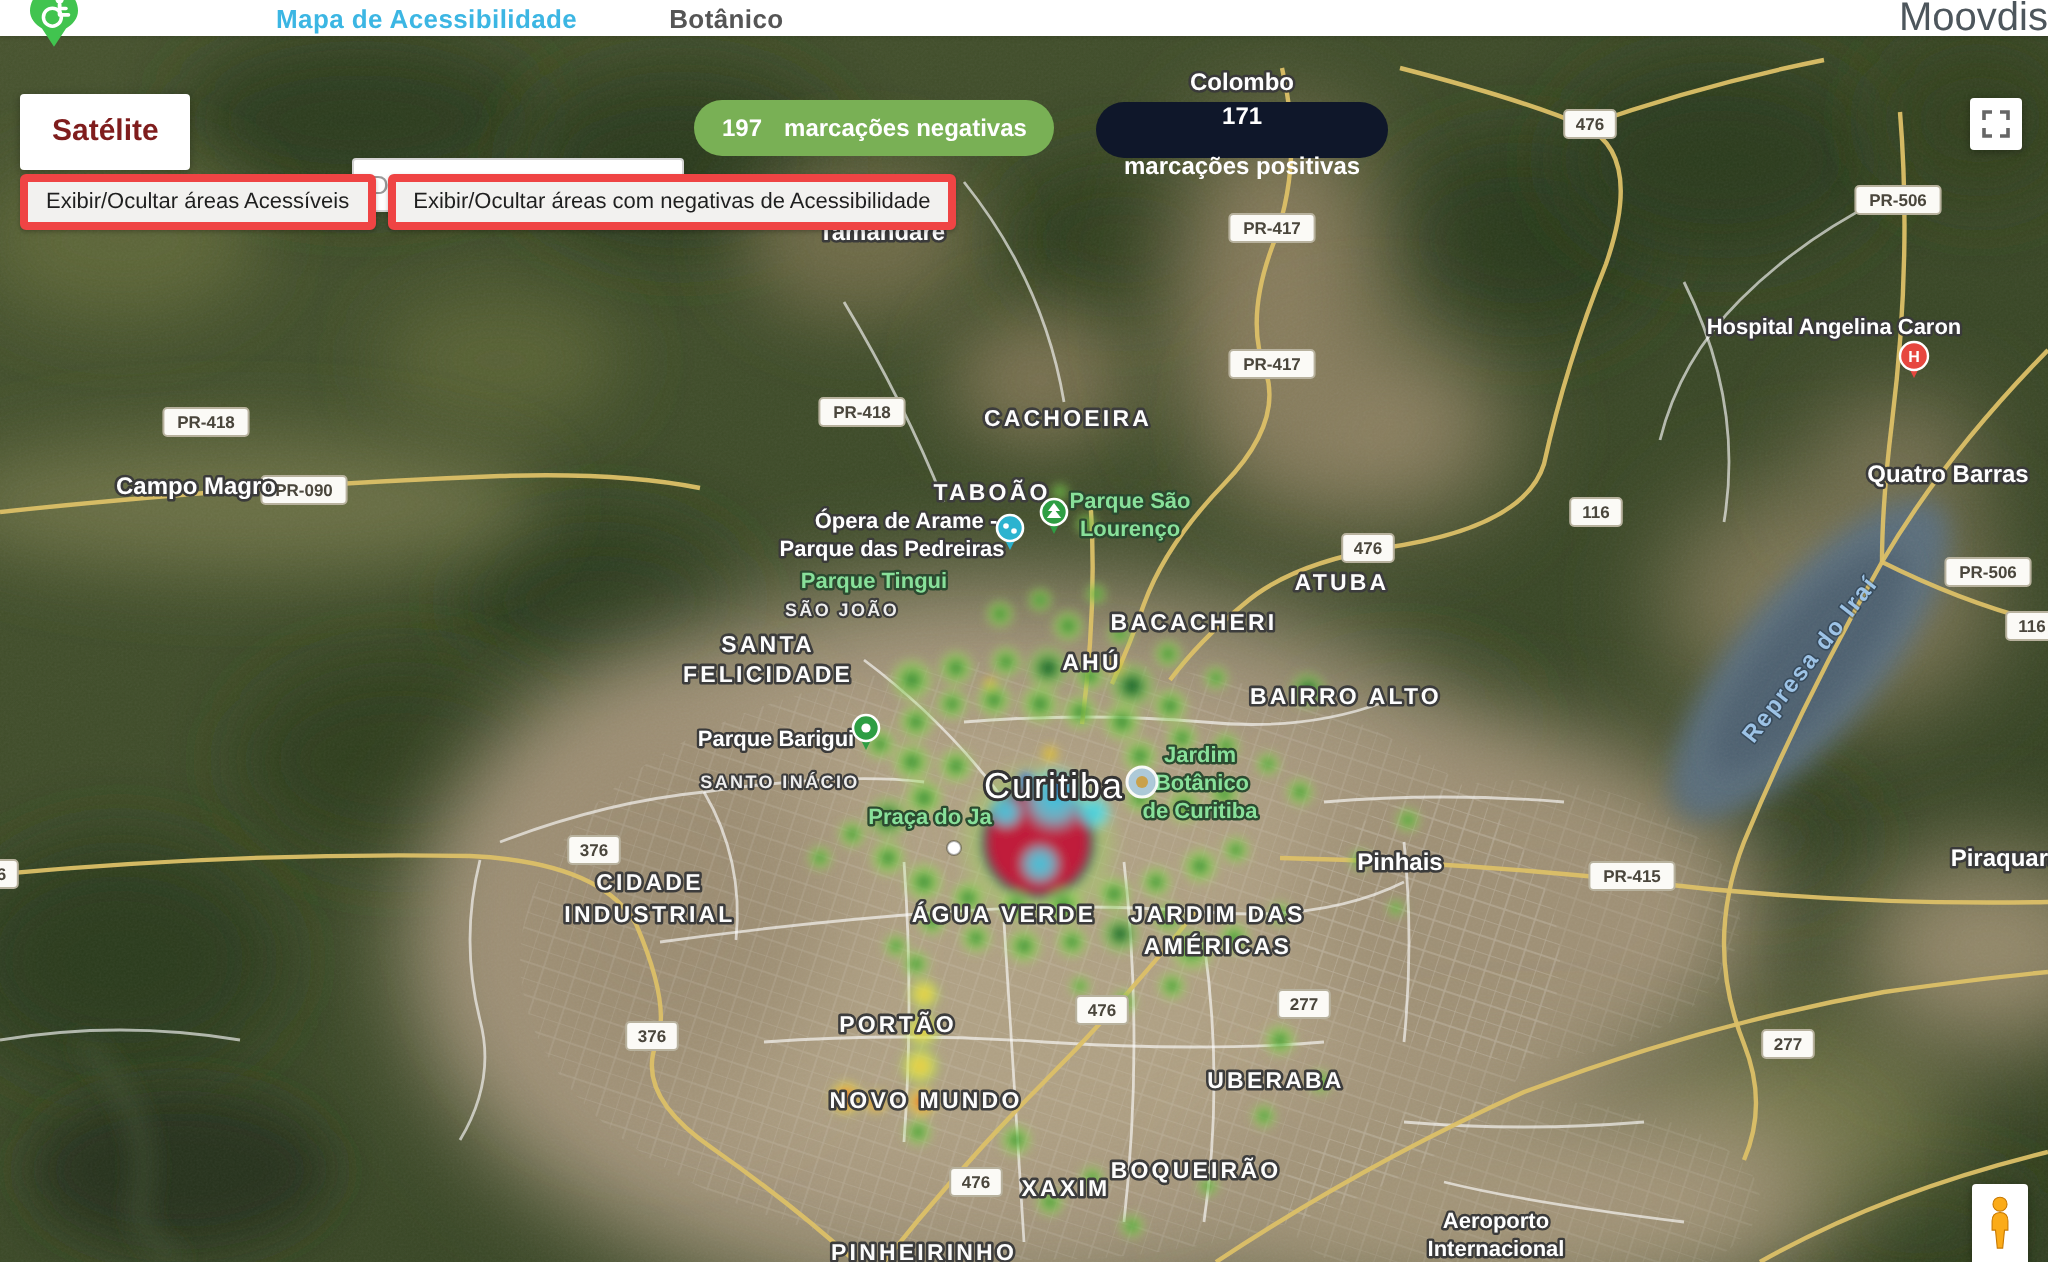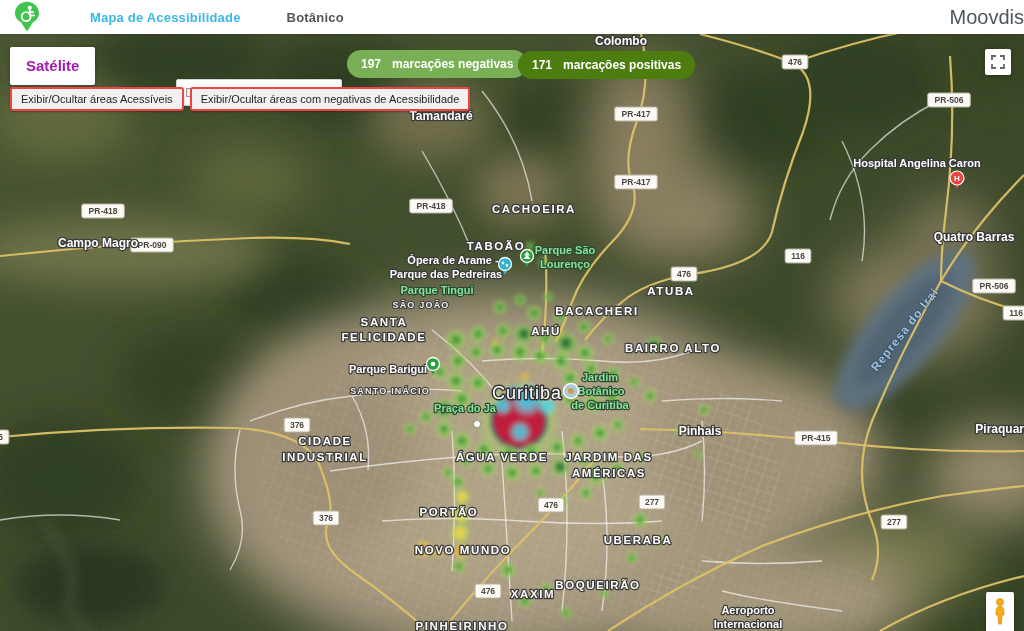"Mapa de Acessibilidade" .hdr { gap: none -> 48px; height: 34px -> 18px }
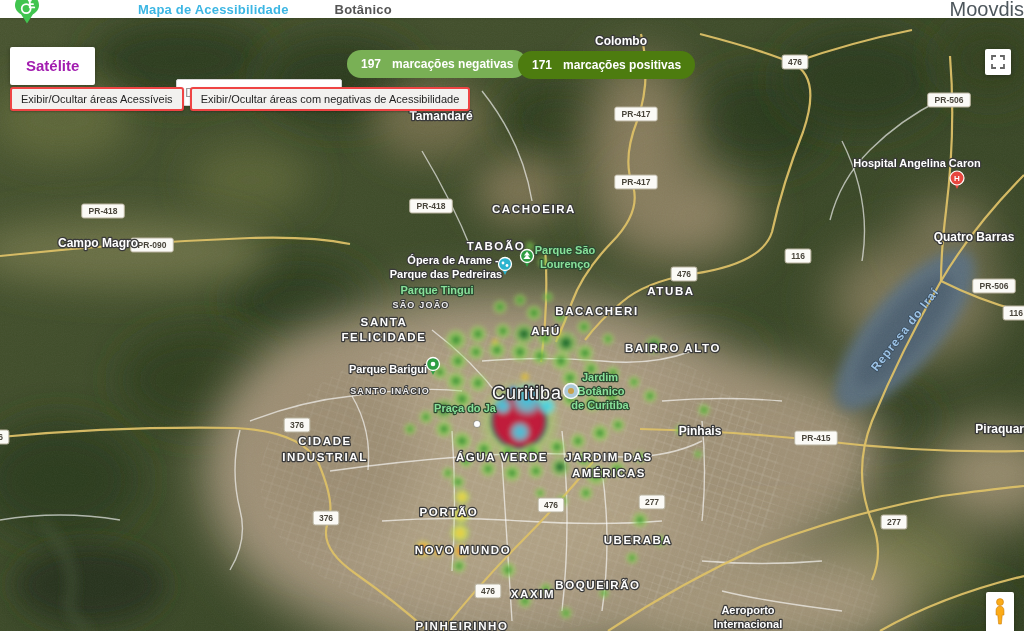"Satélite" .maptype .active { color: #a21caf -> #7f1d1d }
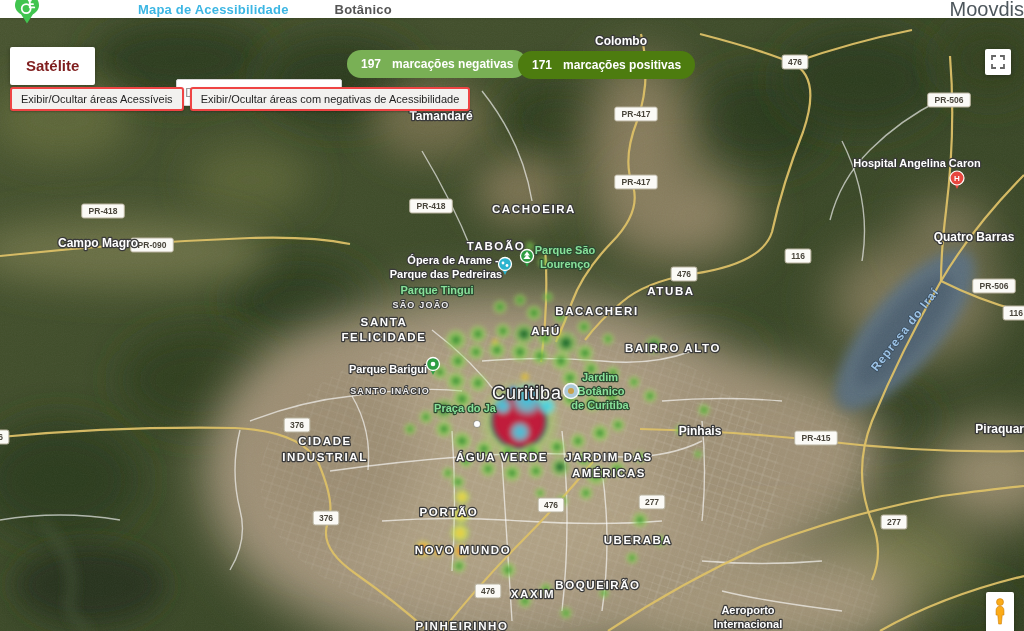"171" .badge-neg { background: #4d7c0f -> #0f172a; flex-direction: none -> column; left: 518px -> 548px }
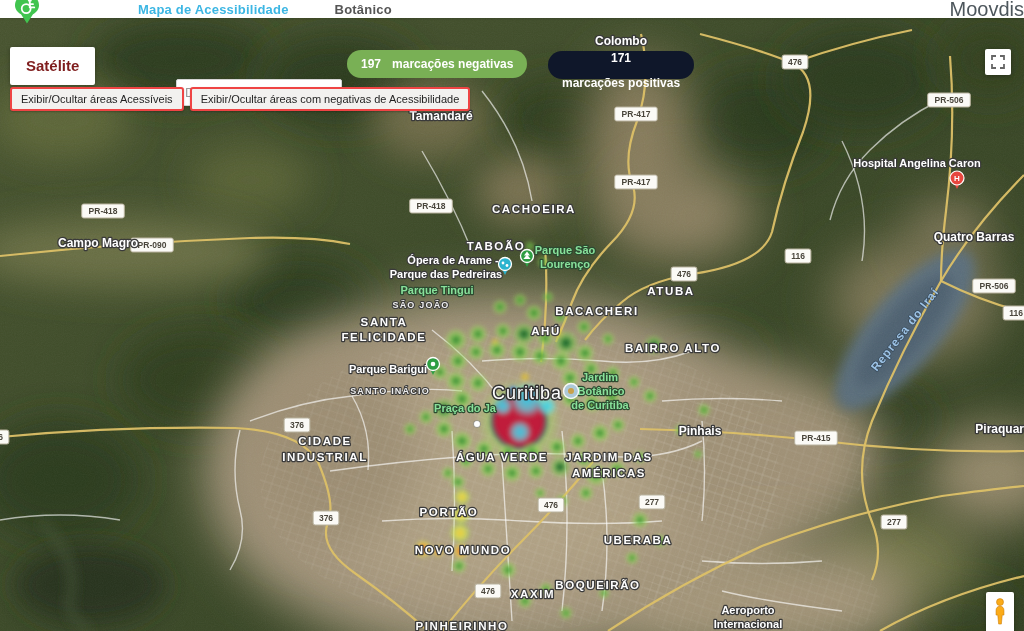"Exibir/Ocultar áreas Acessíveis" .toggle { border: 2px solid #ef4444 -> 4px solid #ef4444 }
